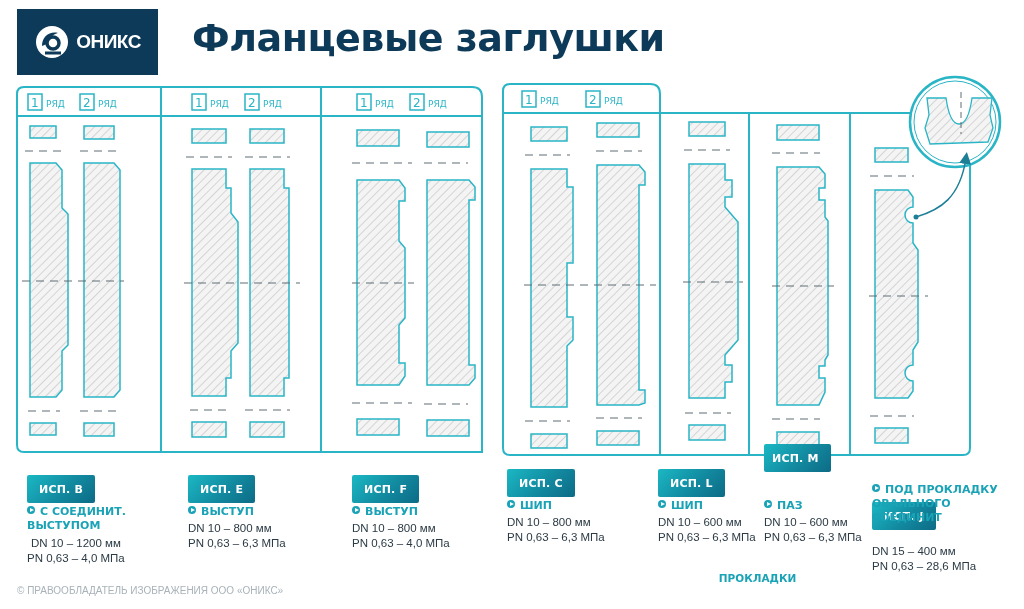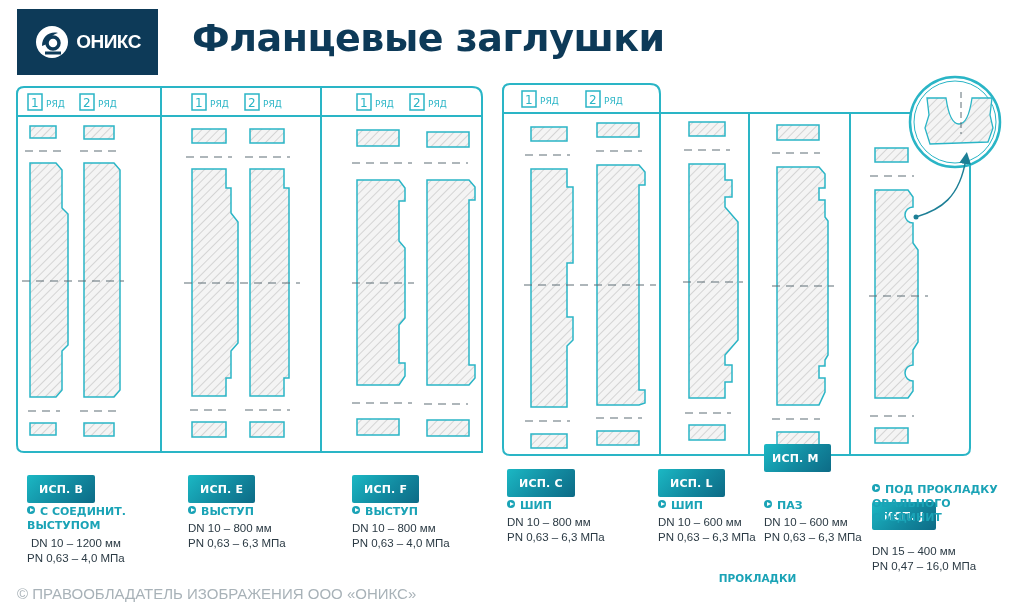"PN 0,47 – 16,0 МПа" div { text: 0,47 – 16,0 -> 0,63 – 28,6 }
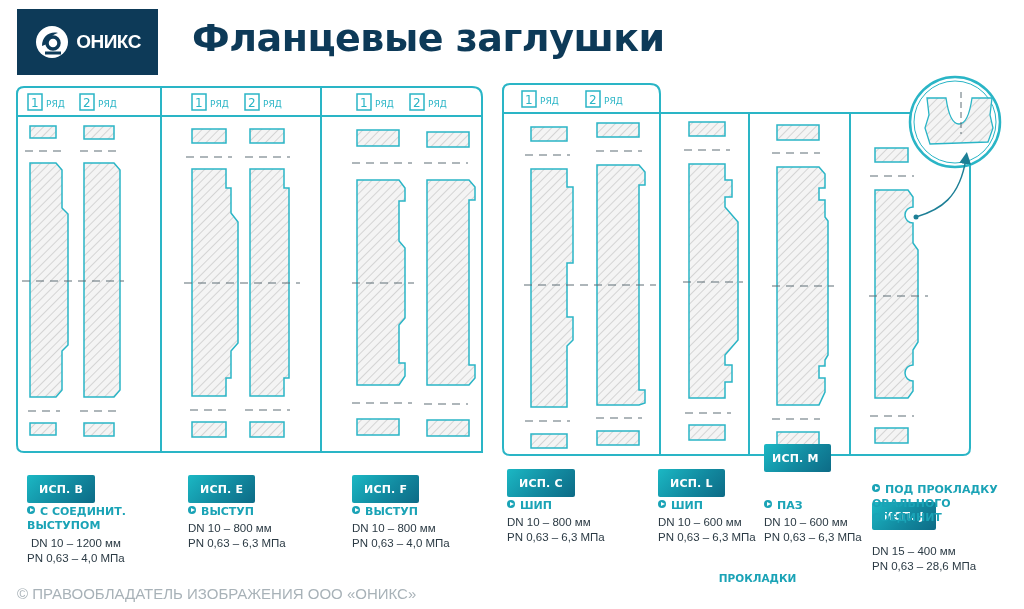"© ПРАВООБЛАДАТЕЛЬ ИЗОБРАЖЕНИЯ ООО" .copyright { font-size: 15px -> 10px }
